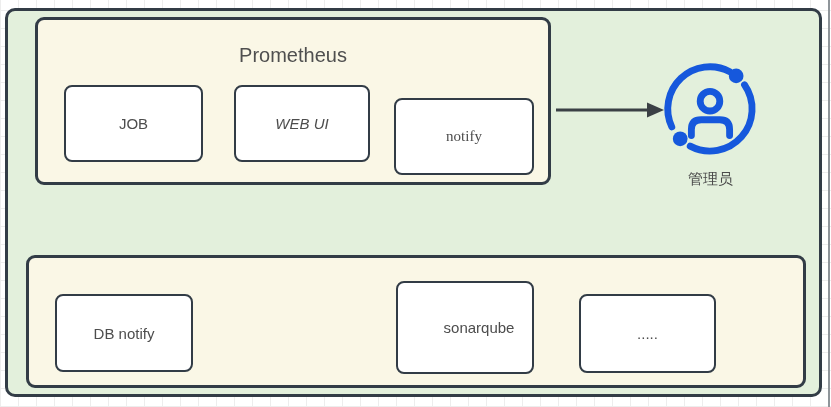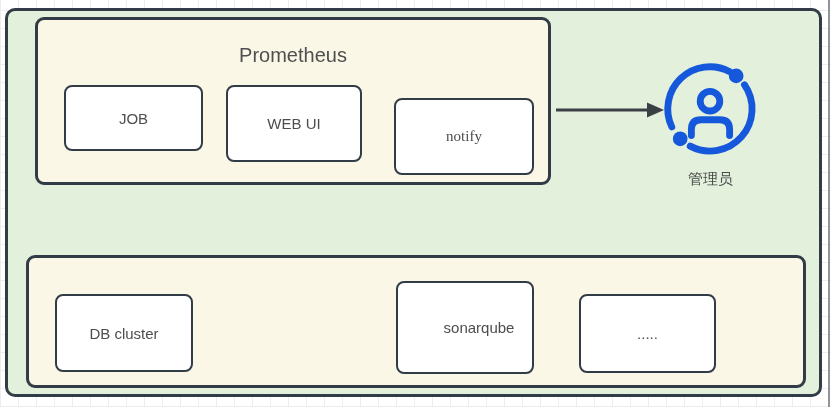"JOB" div.node { height: 66px -> 77px }
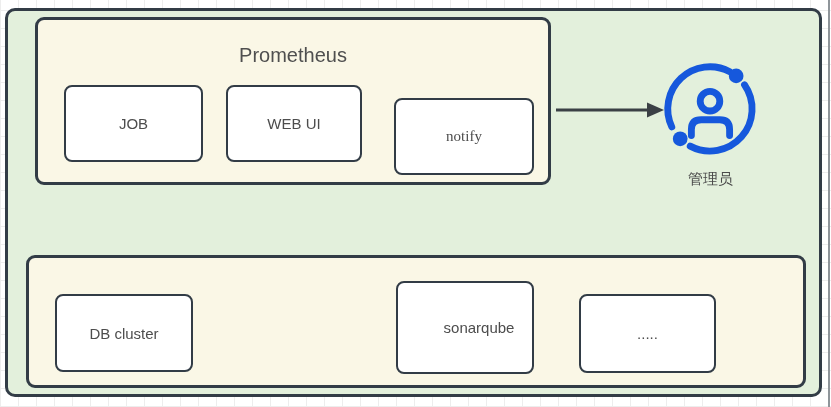"WEB UI" div.node { font-style: none -> italic; left: 188px -> 196px }
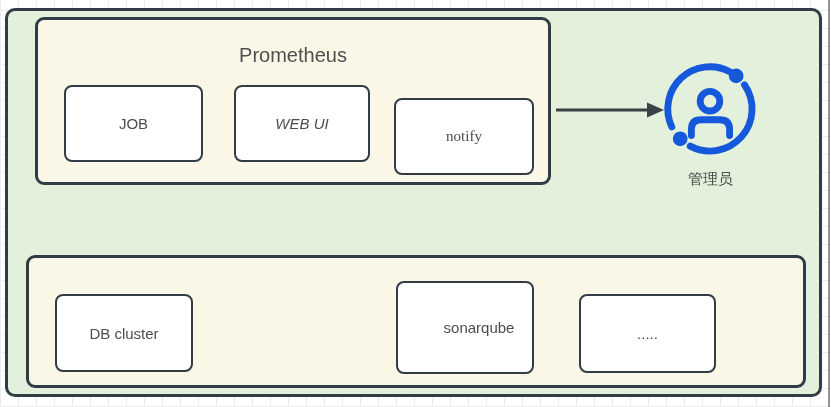"DB cluster" span { text: cluster -> notify }
